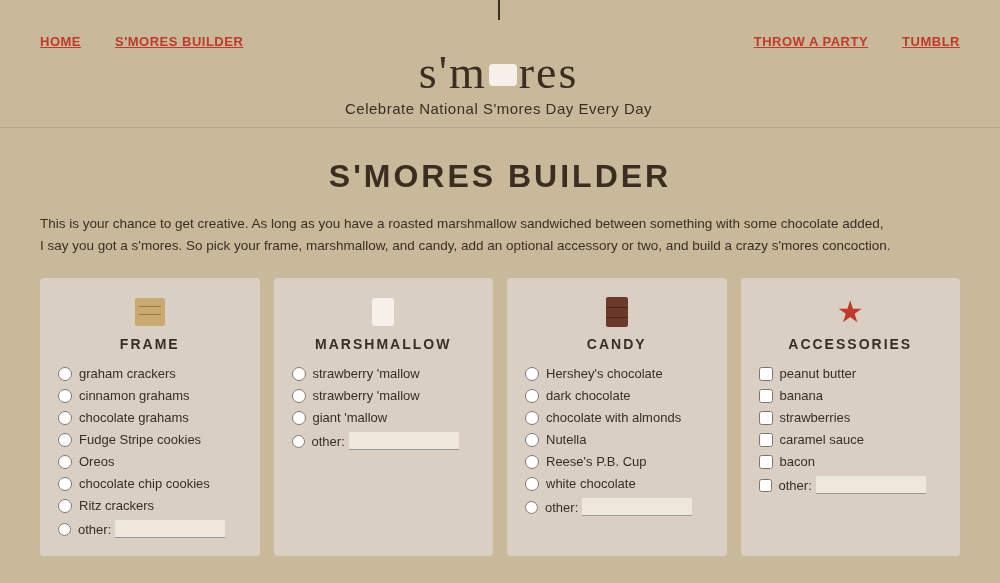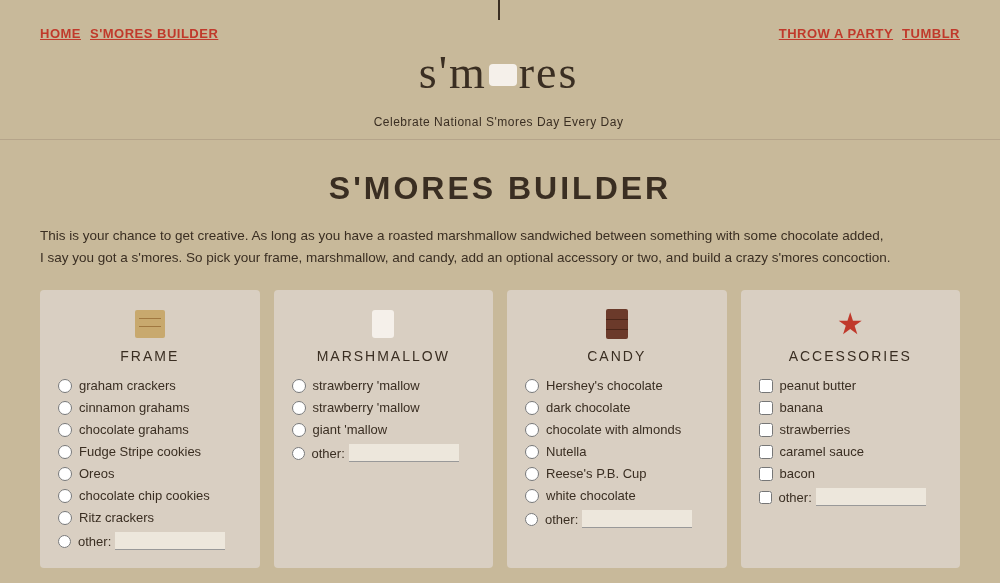"HOME" .nav-left, .nav-right { gap: 9px -> 34px; margin-top: none -> 8px }
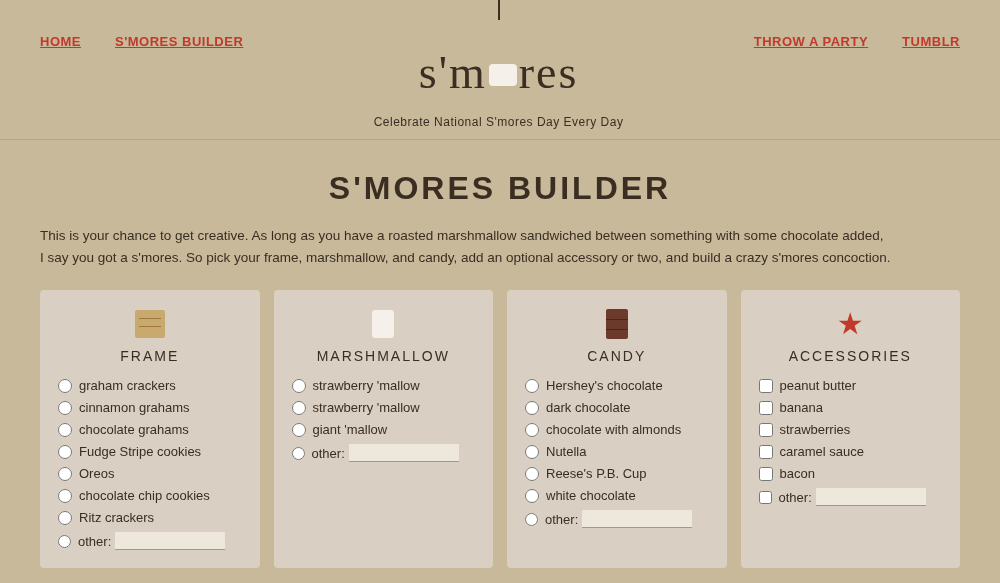"Celebrate National S'mores Day Every" .logo-subtitle { font-size: 12px -> 15px; margin-top: 19px -> 4px }
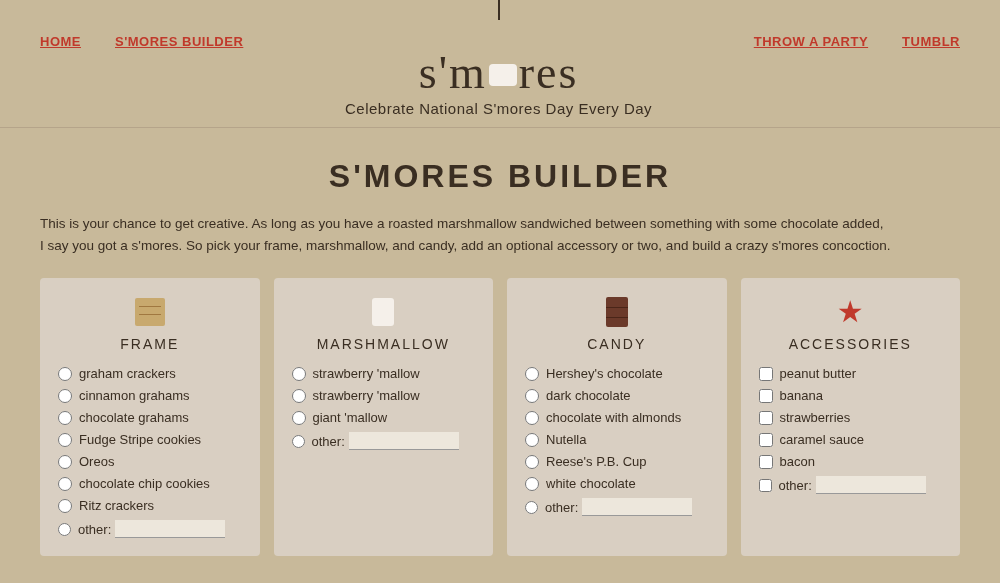"FRAME" .column-heading { font-weight: normal -> bold }
